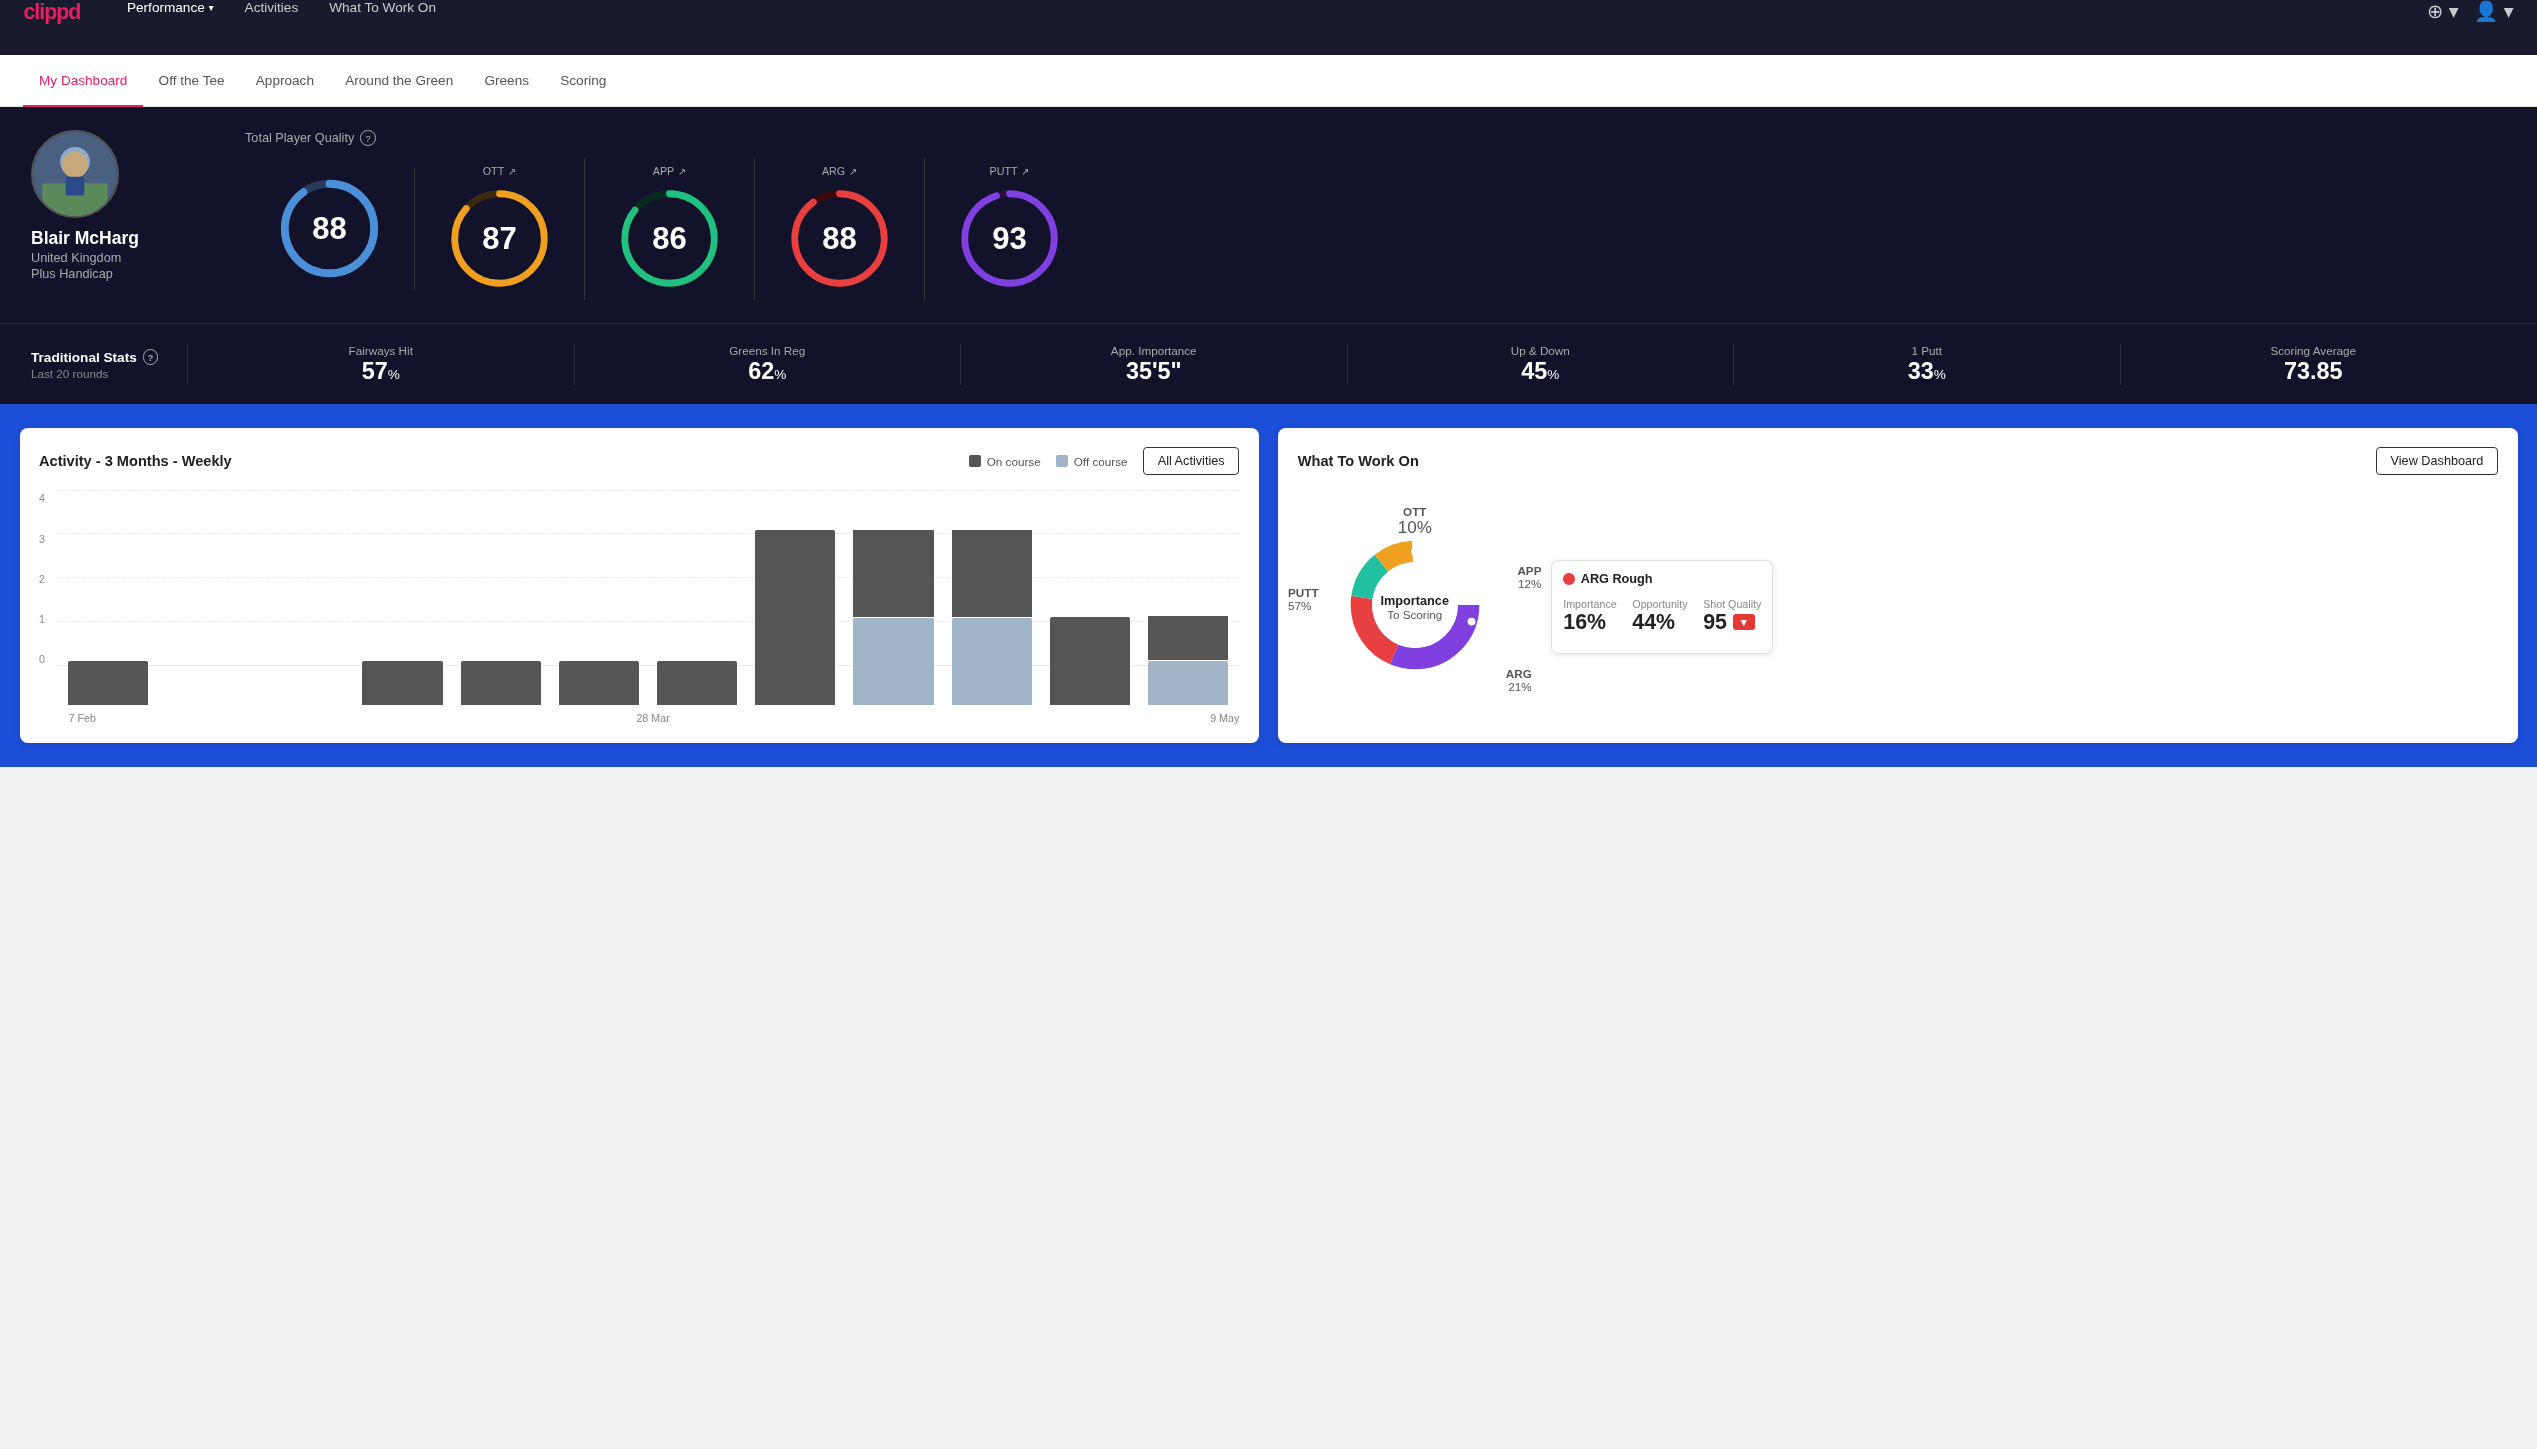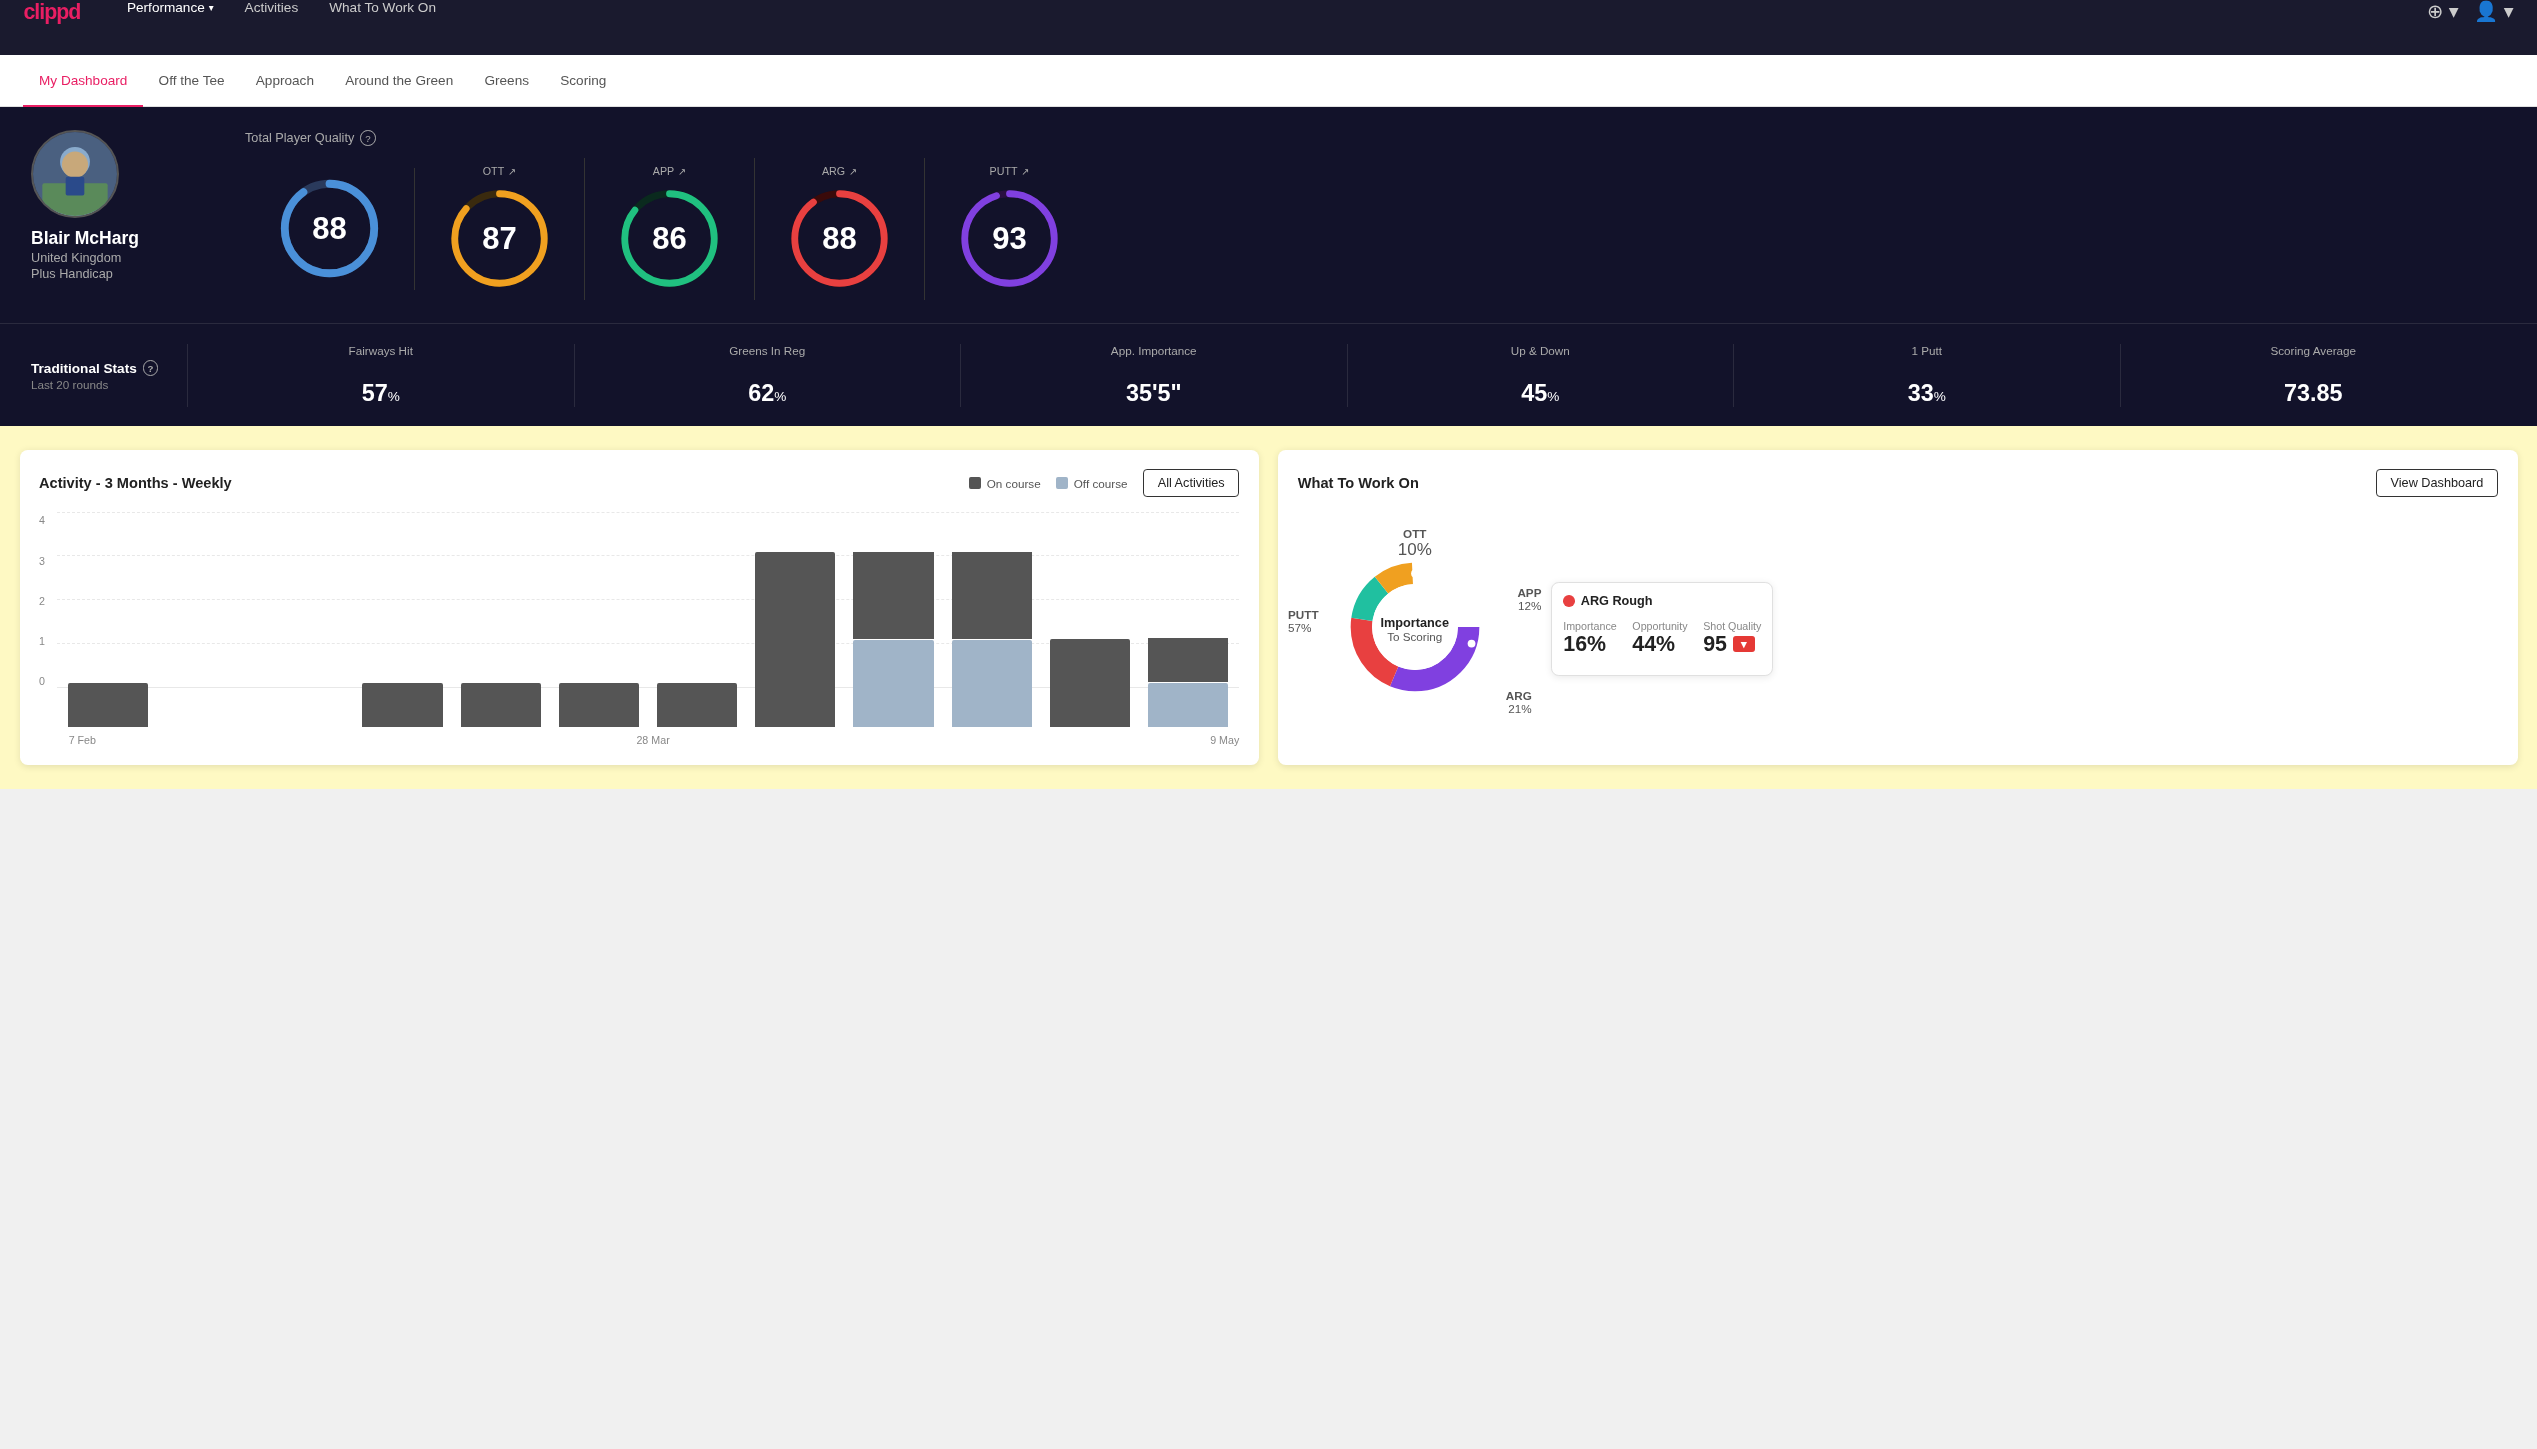"Fairways Hit" .stat-name { margin-bottom: 23px -> 1px }
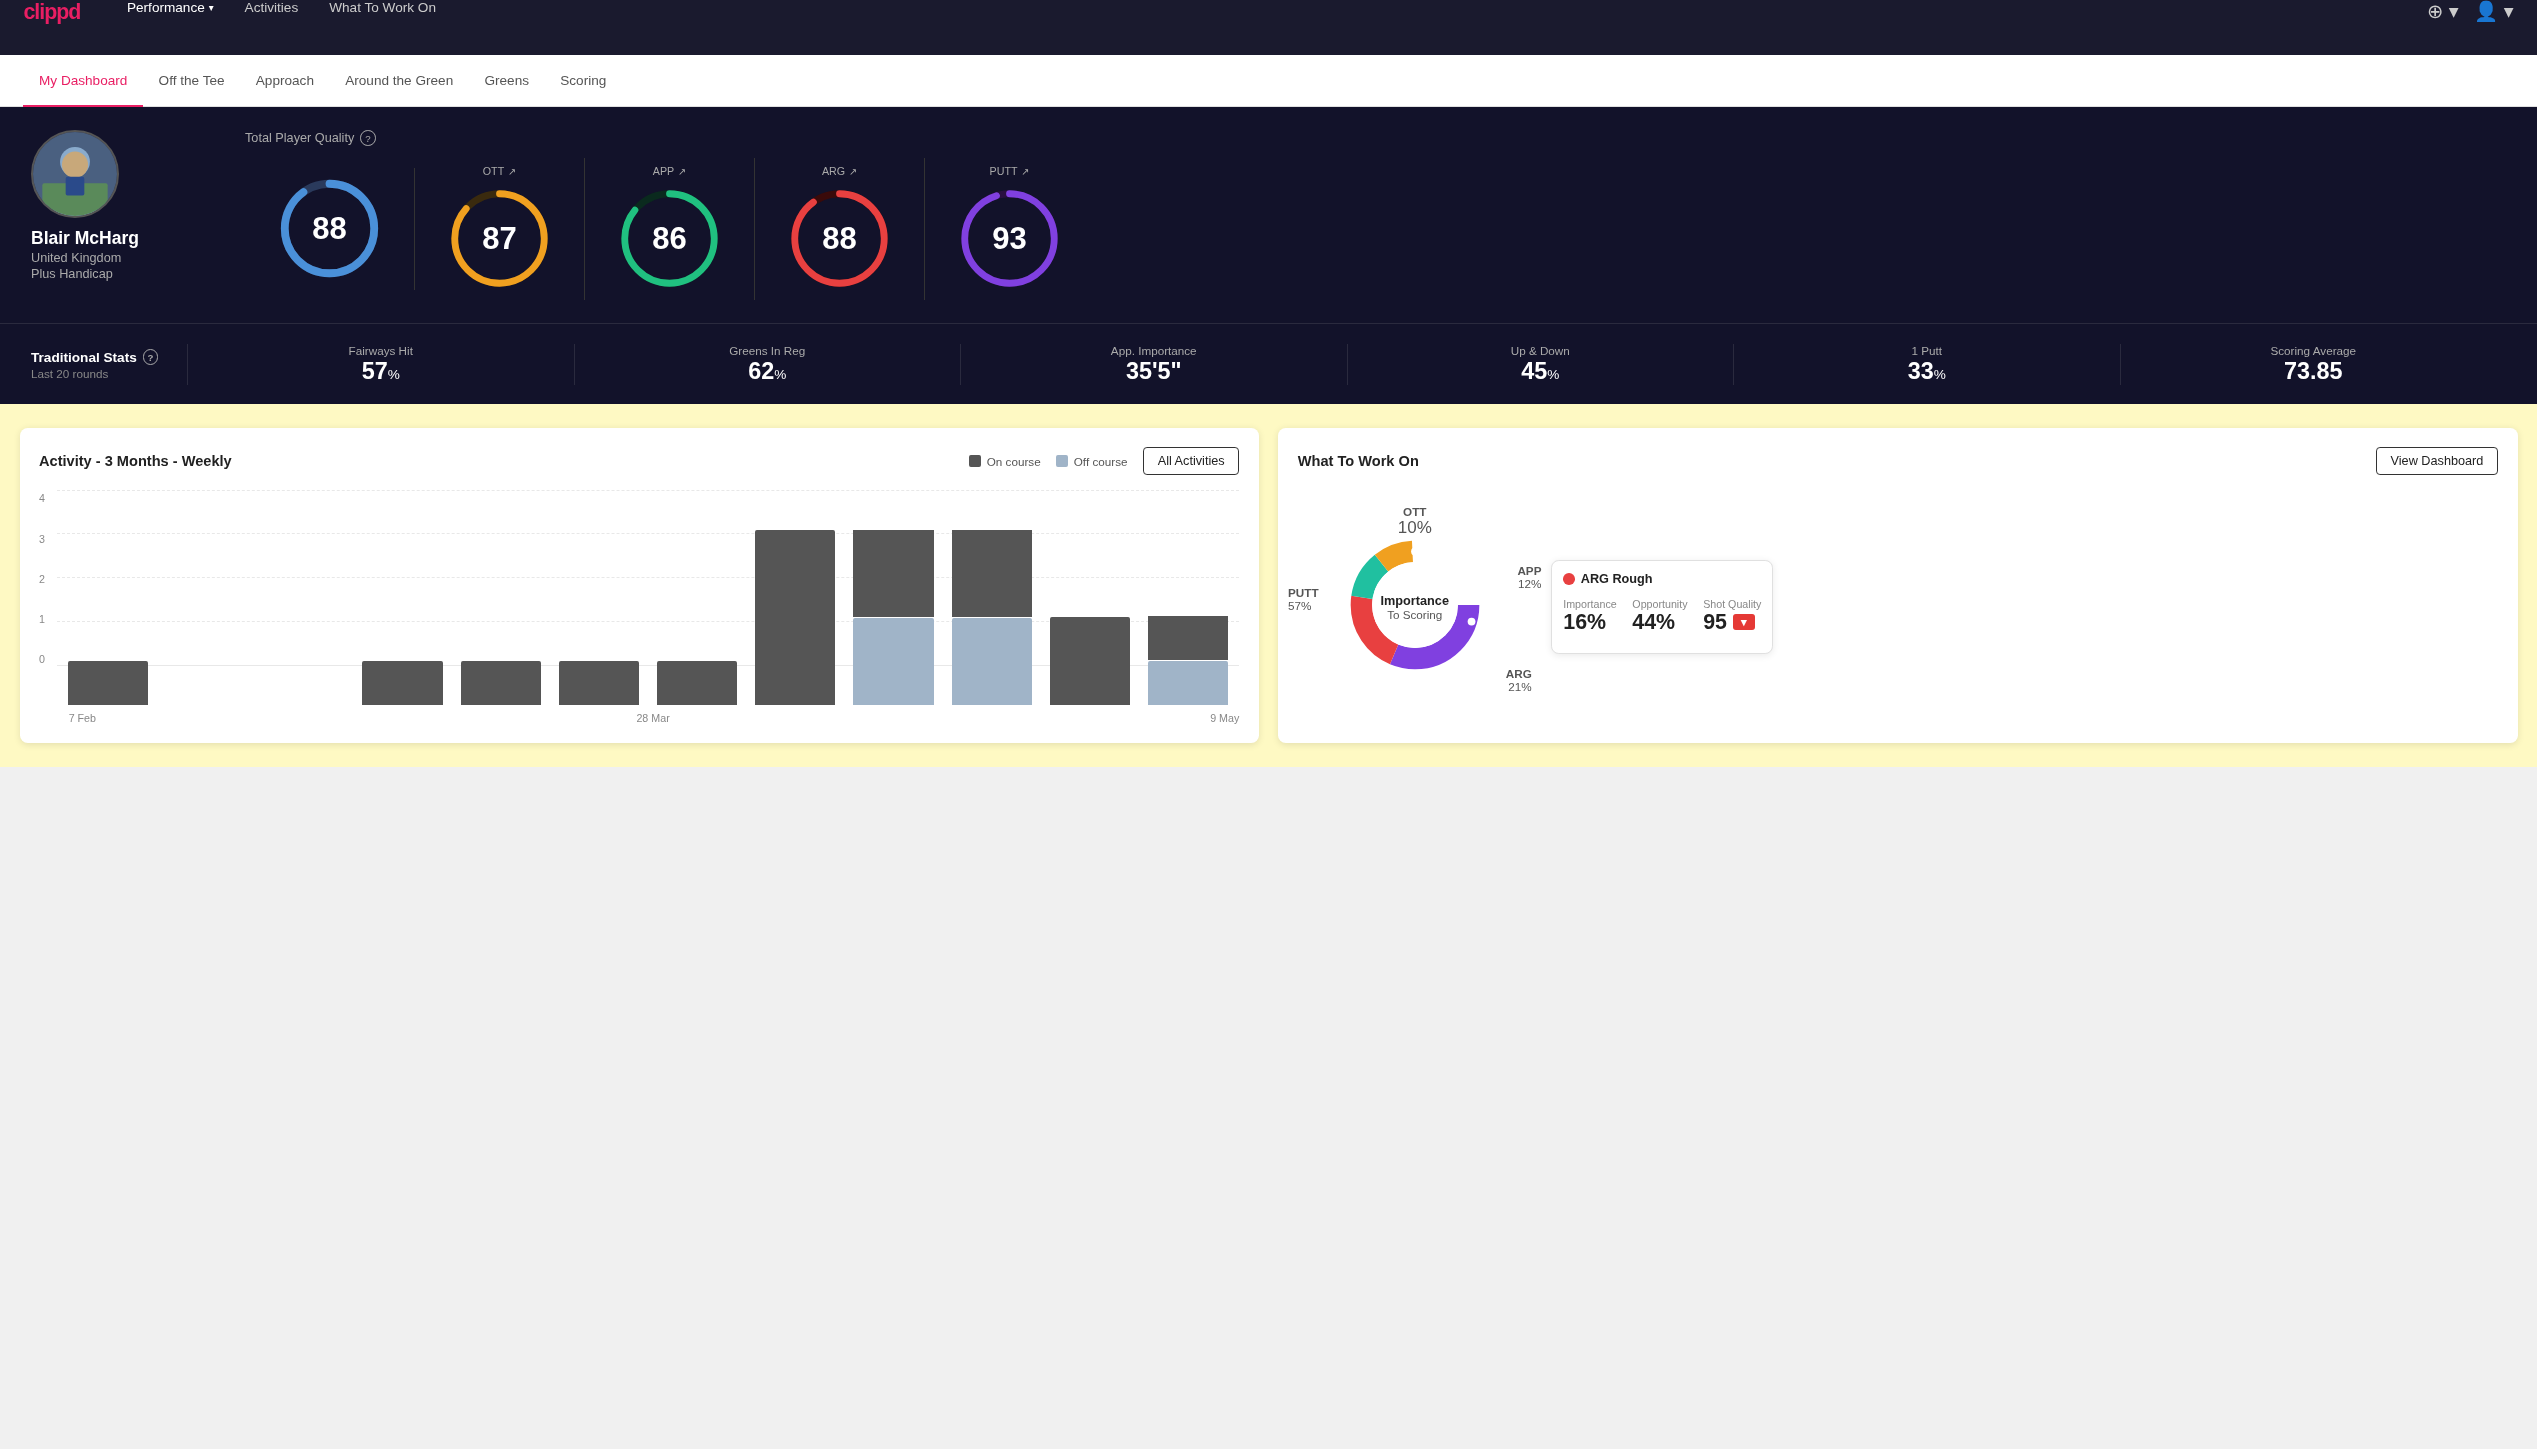"Activity - 3 Months -" .panels { background: #fef9c3 -> #1d4ed8 }
